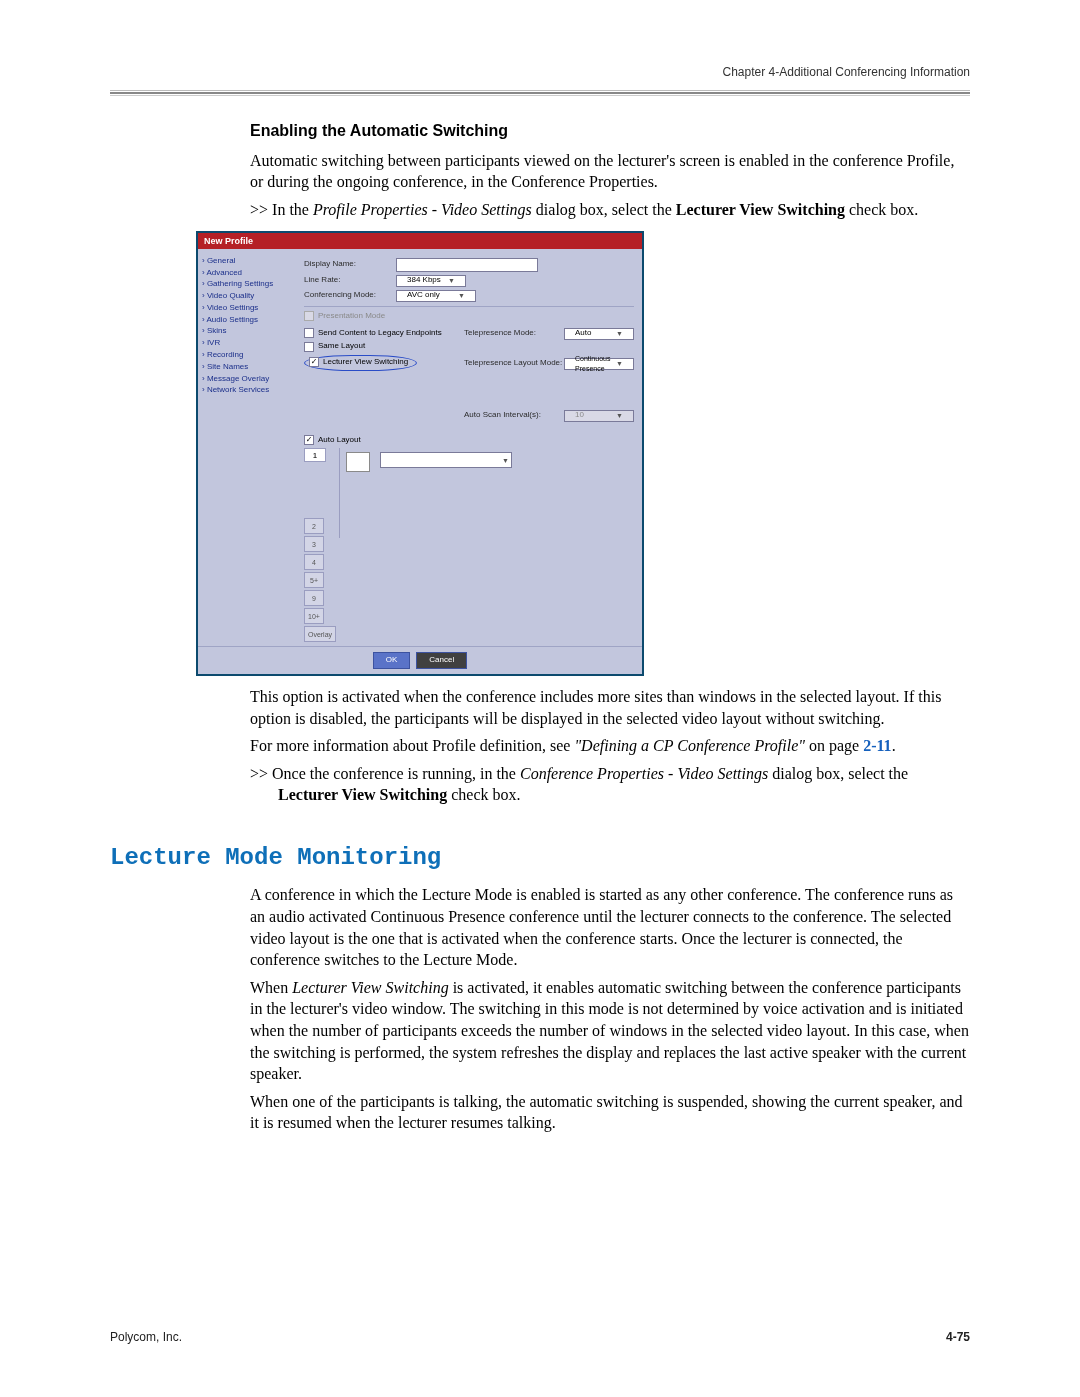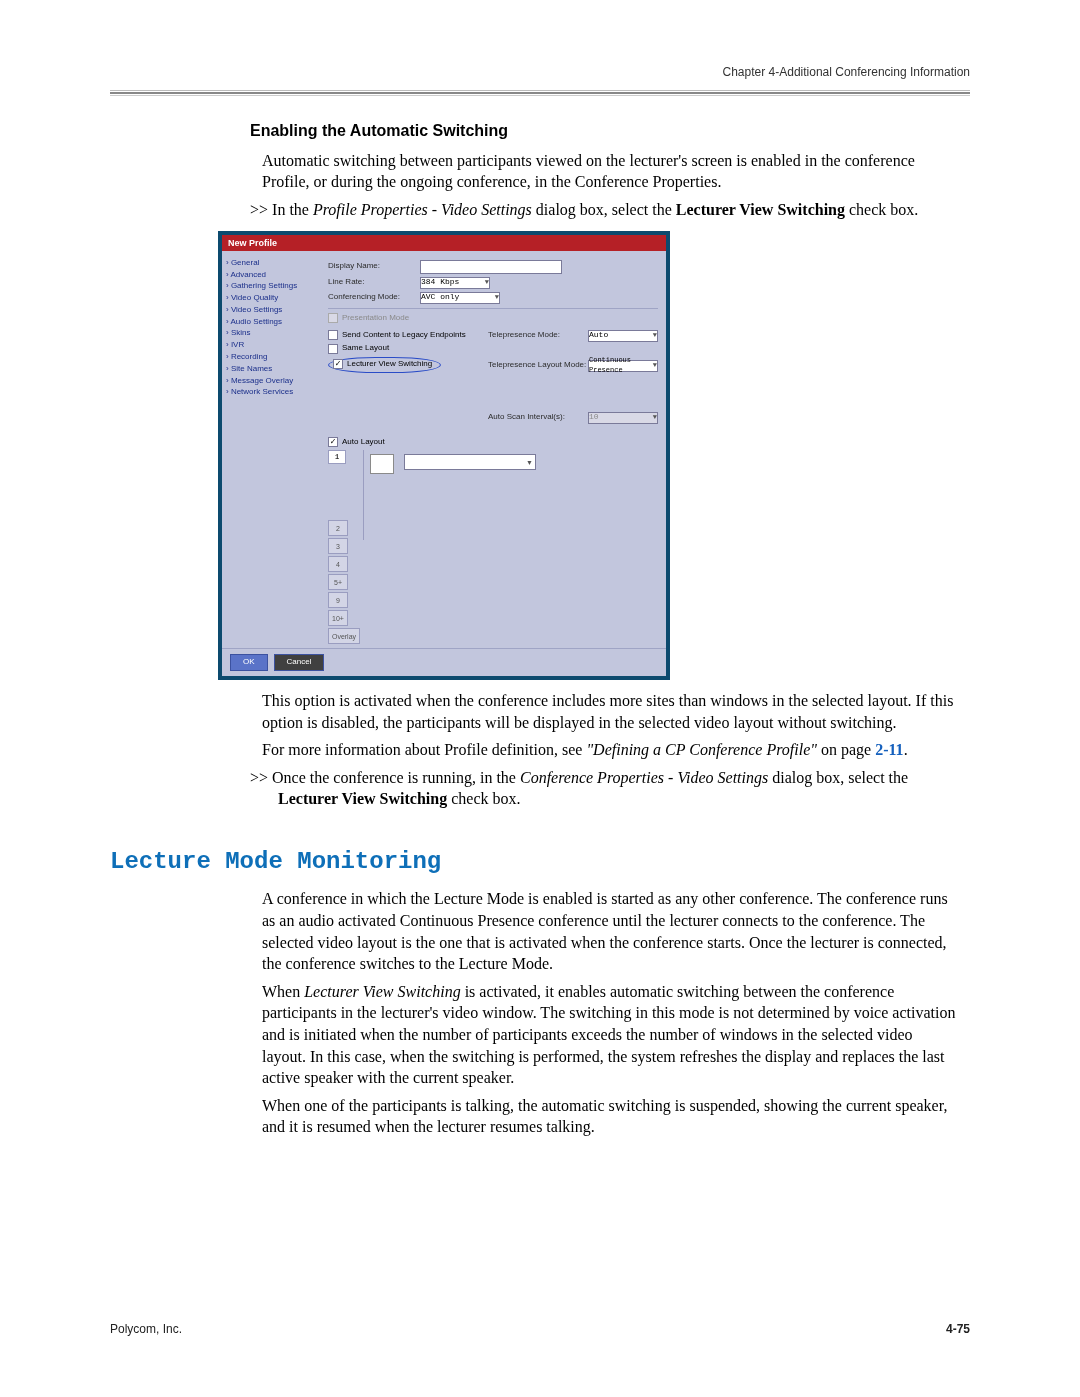"Automatic switching between participants" p.body-p { margin: 6px 12px -> 6px 0 }
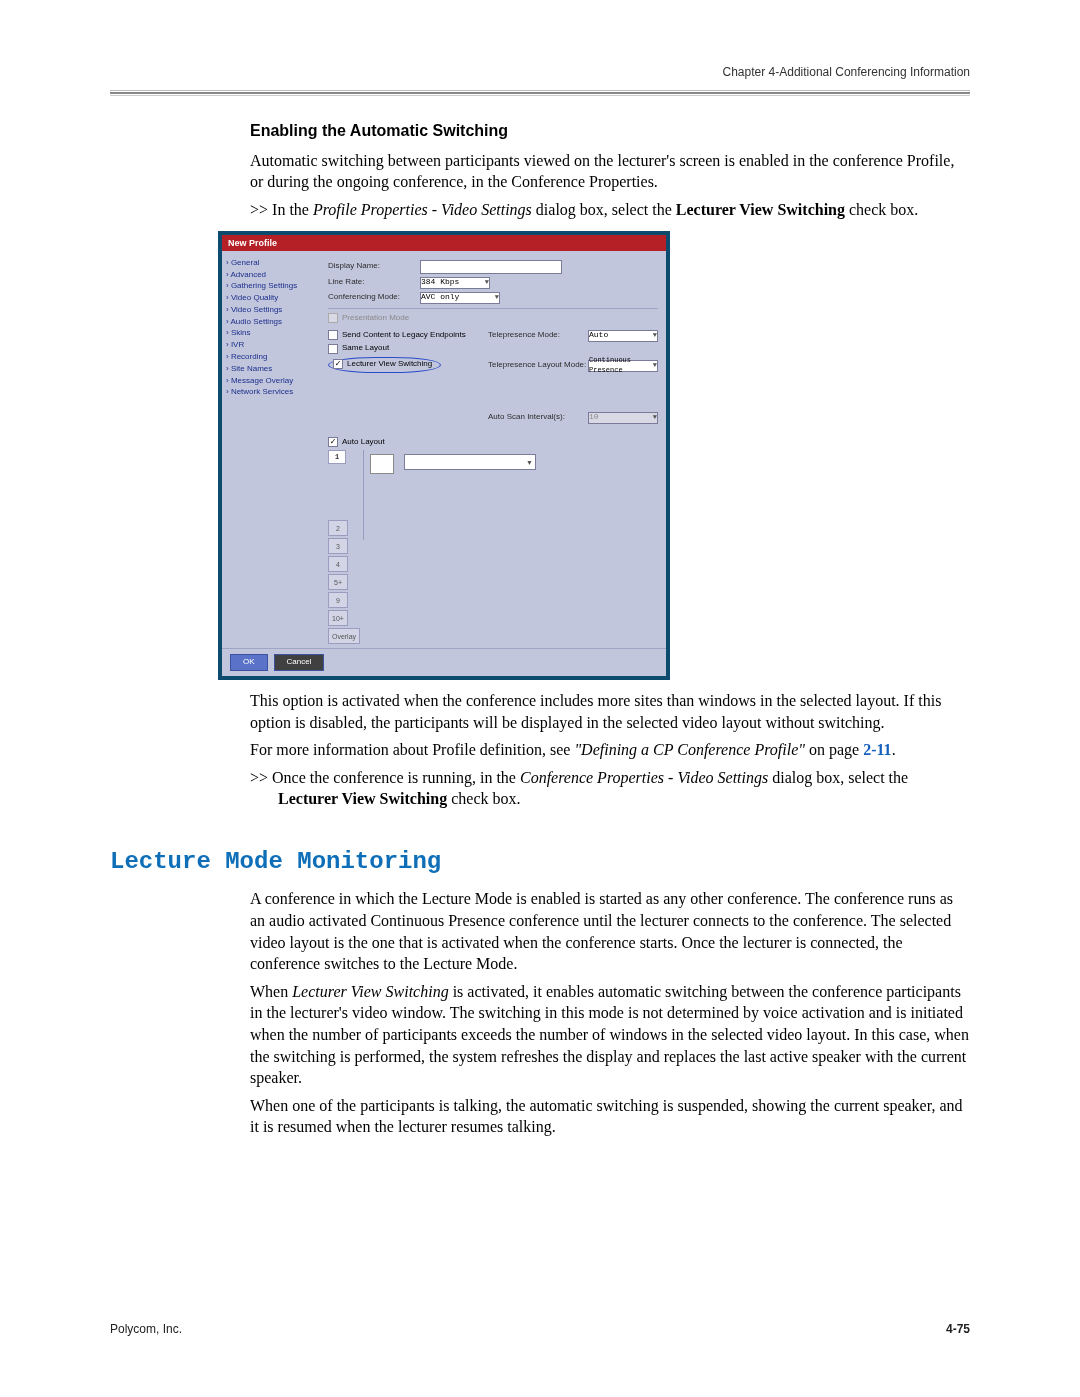"New Profile" .dlg-wrap { border: 4px solid #0c4a6e -> 2px solid #0c4a6e; margin: 10px 0 10px 108px -> 10px 0 10px 86px }
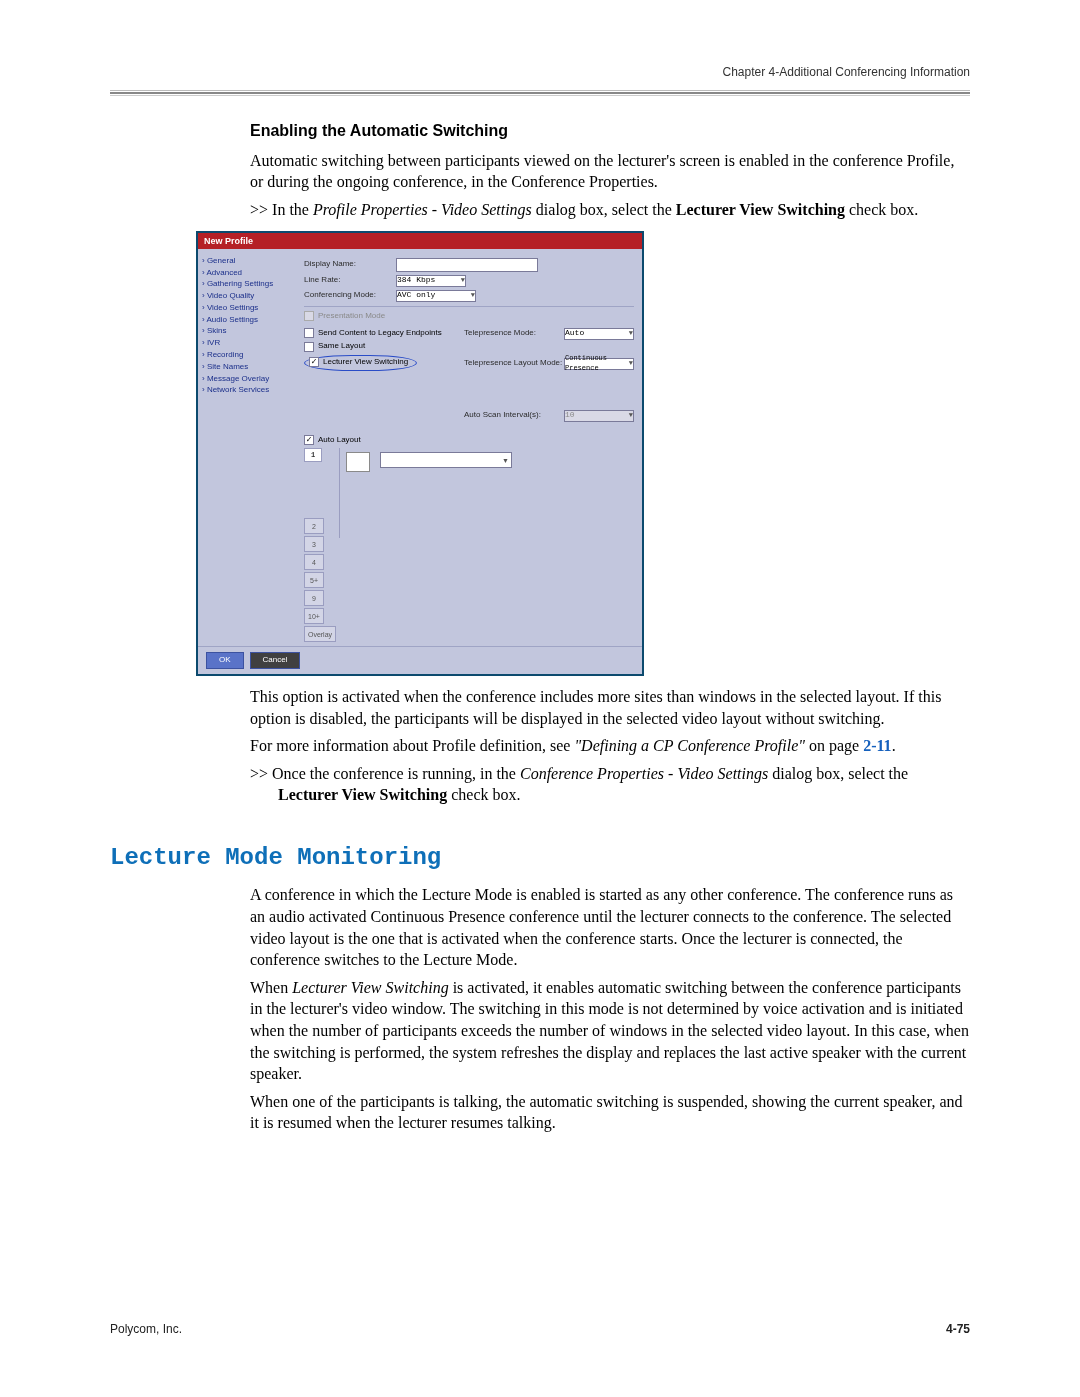"384 Kbps" .sel { font-family: Liberation Mono, monospace -> none; padding: 0 0 -> 0 10px }
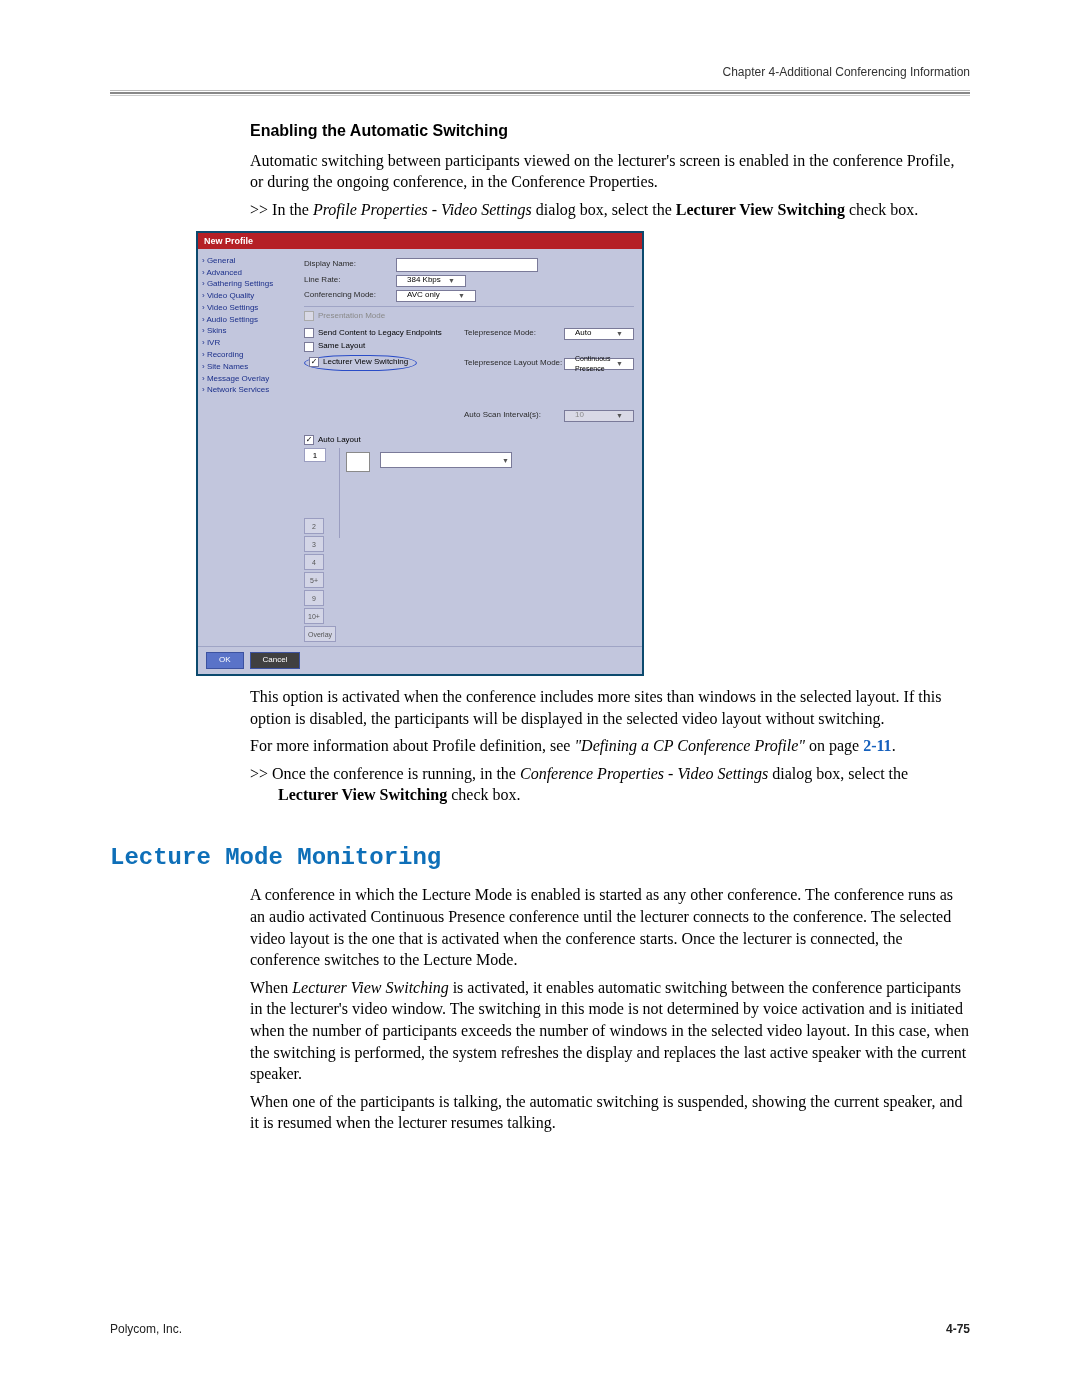"OK" .dlg-footer { justify-content: flex-start -> center }
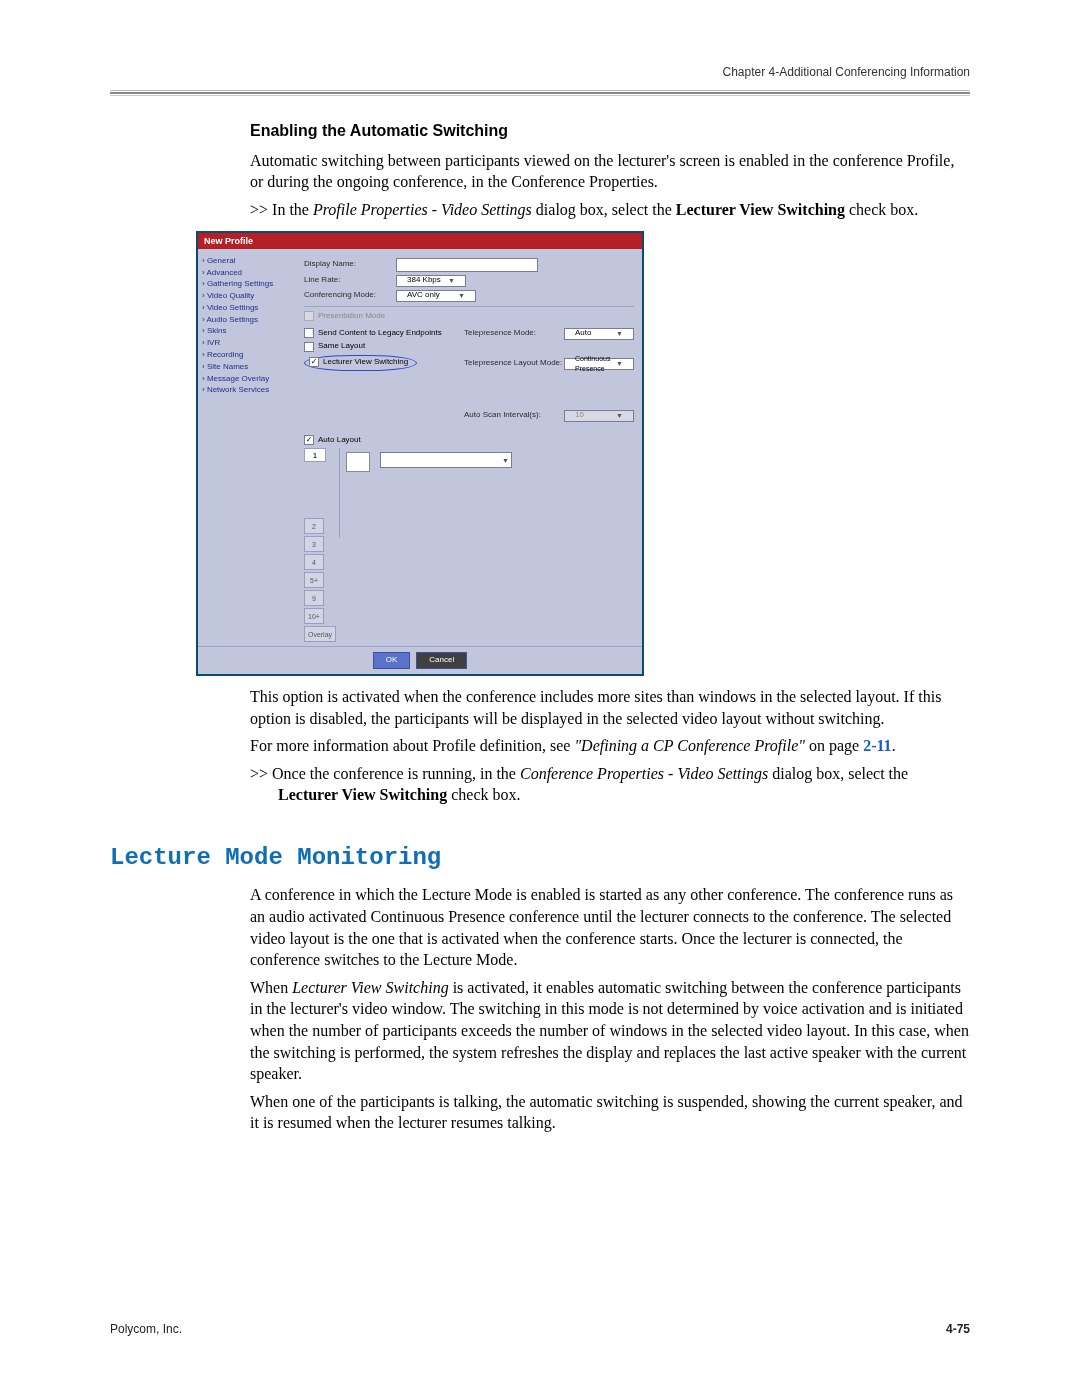"Polycom, Inc." .page-footer { bottom: 60px -> 52px }
